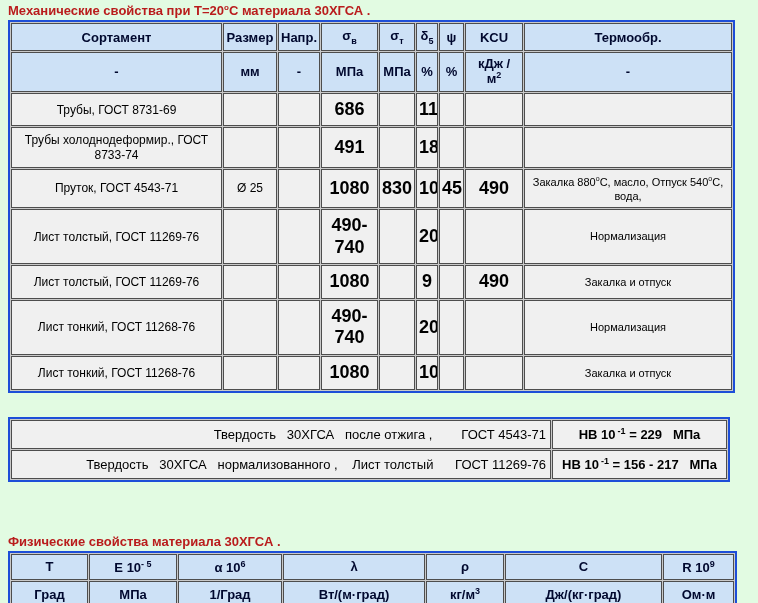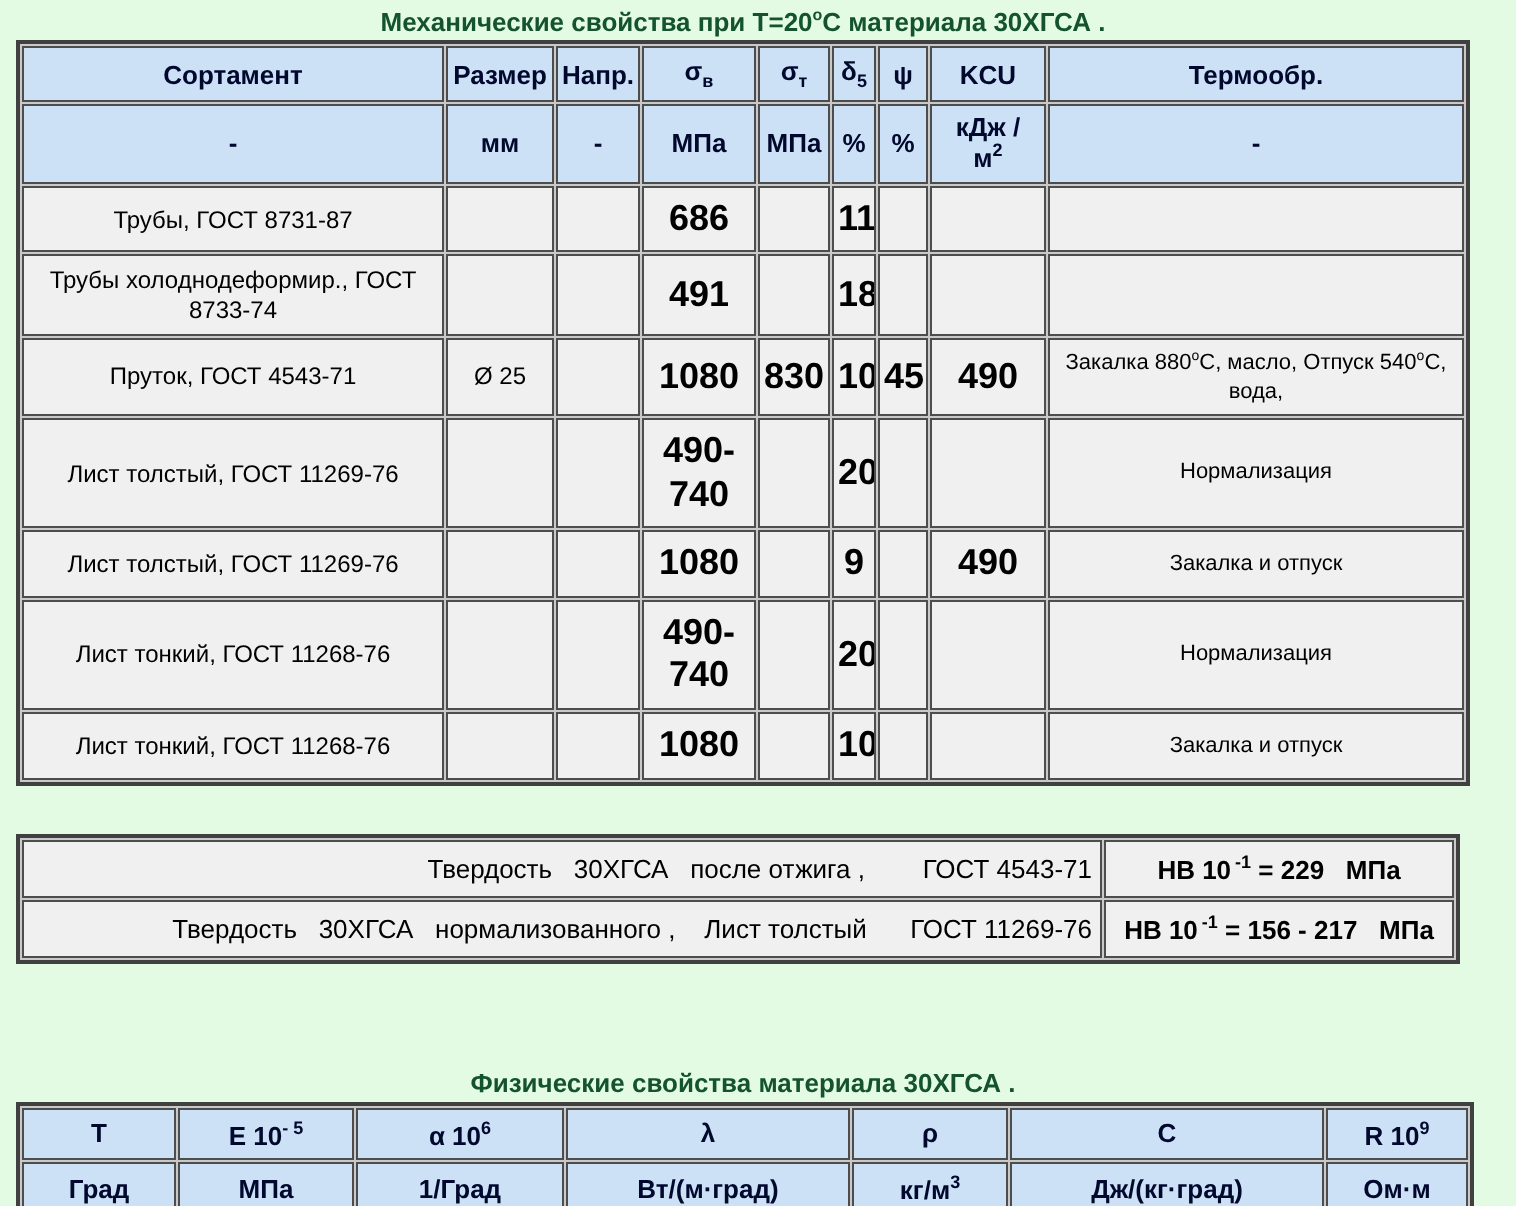"Механические свойства при Т=20оС" .ptitle { color: #14532d -> #b91c1c; text-align: center -> left }
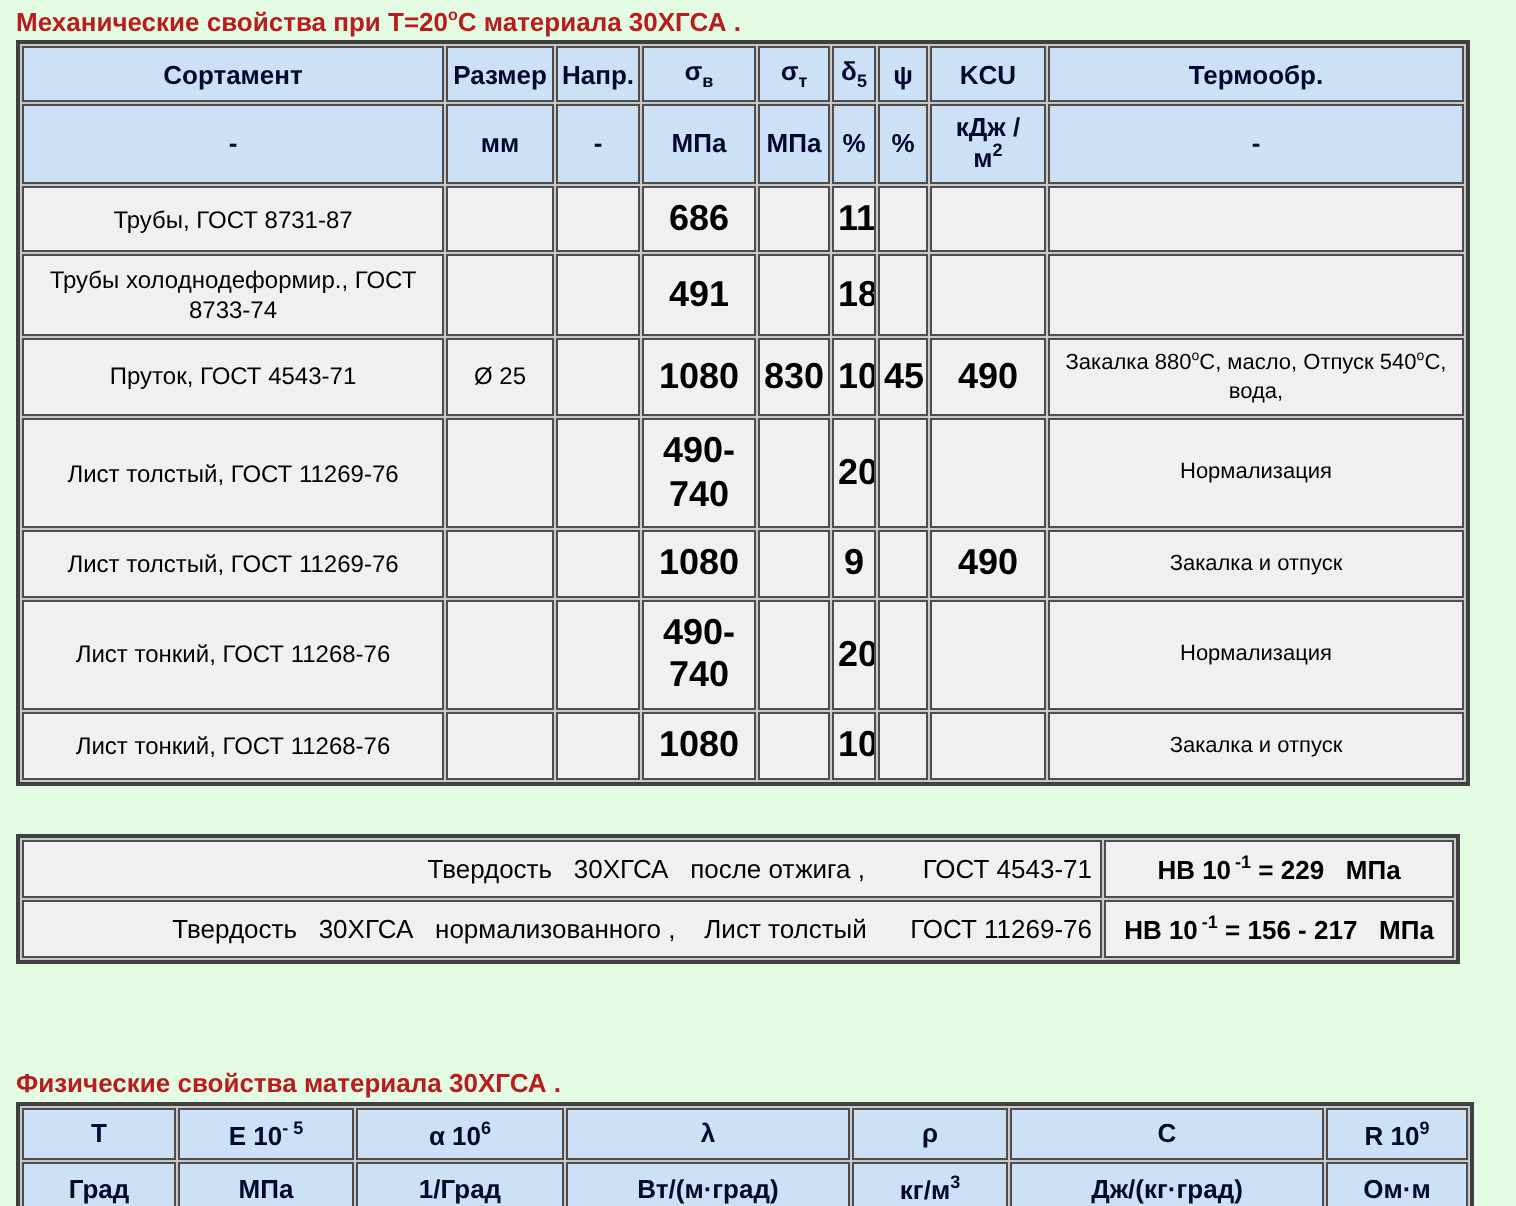"Сортамент" table.tbl { border: 2px solid #404040 -> 2px solid #1d4ed8 }
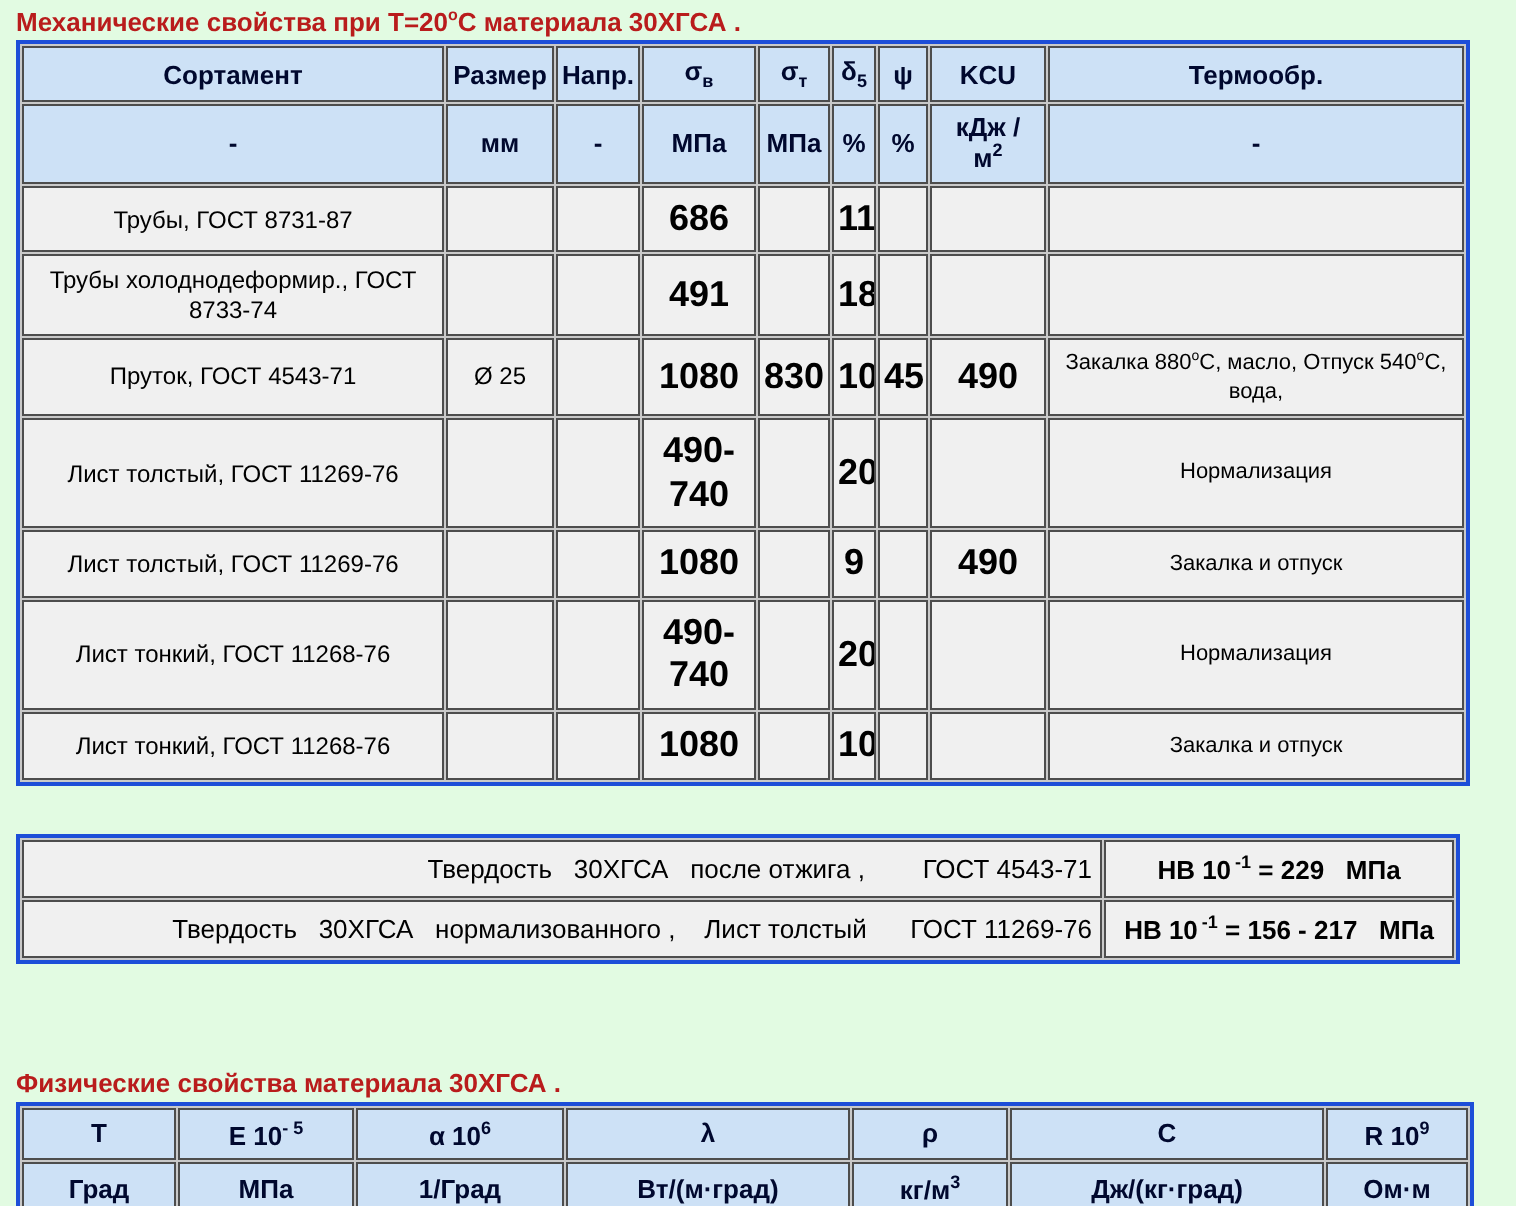"Трубы, ГОСТ 8731-87" td.name { text: 8731-87 -> 8731-69 }
